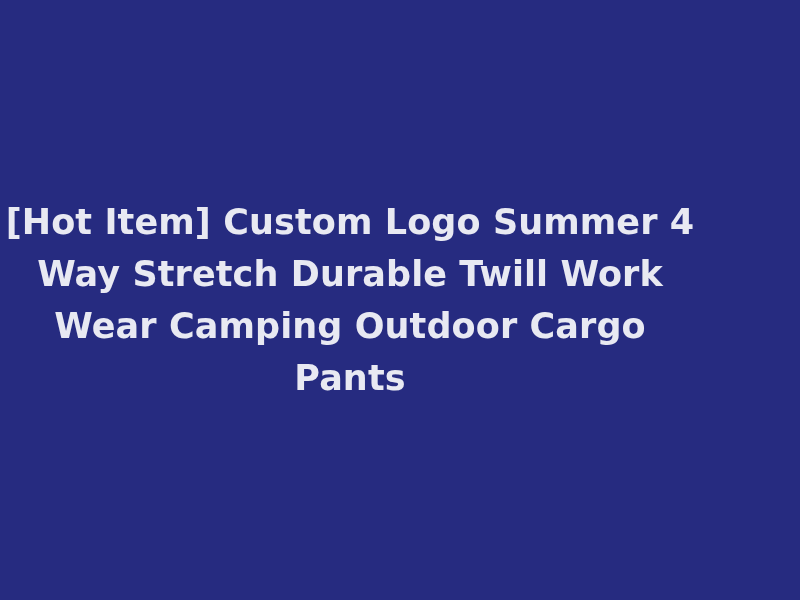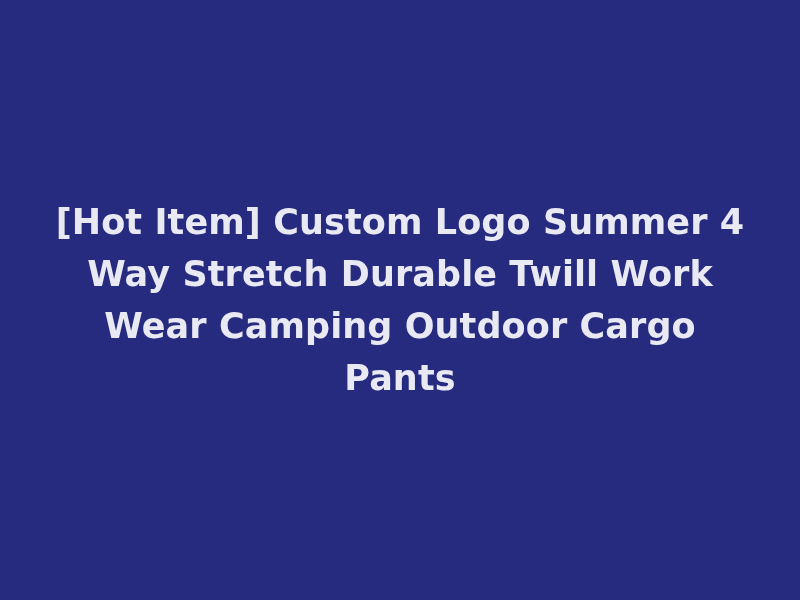"[Hot Item] Custom Logo Summer" #product-title-card { justify-content: center -> flex-start }
